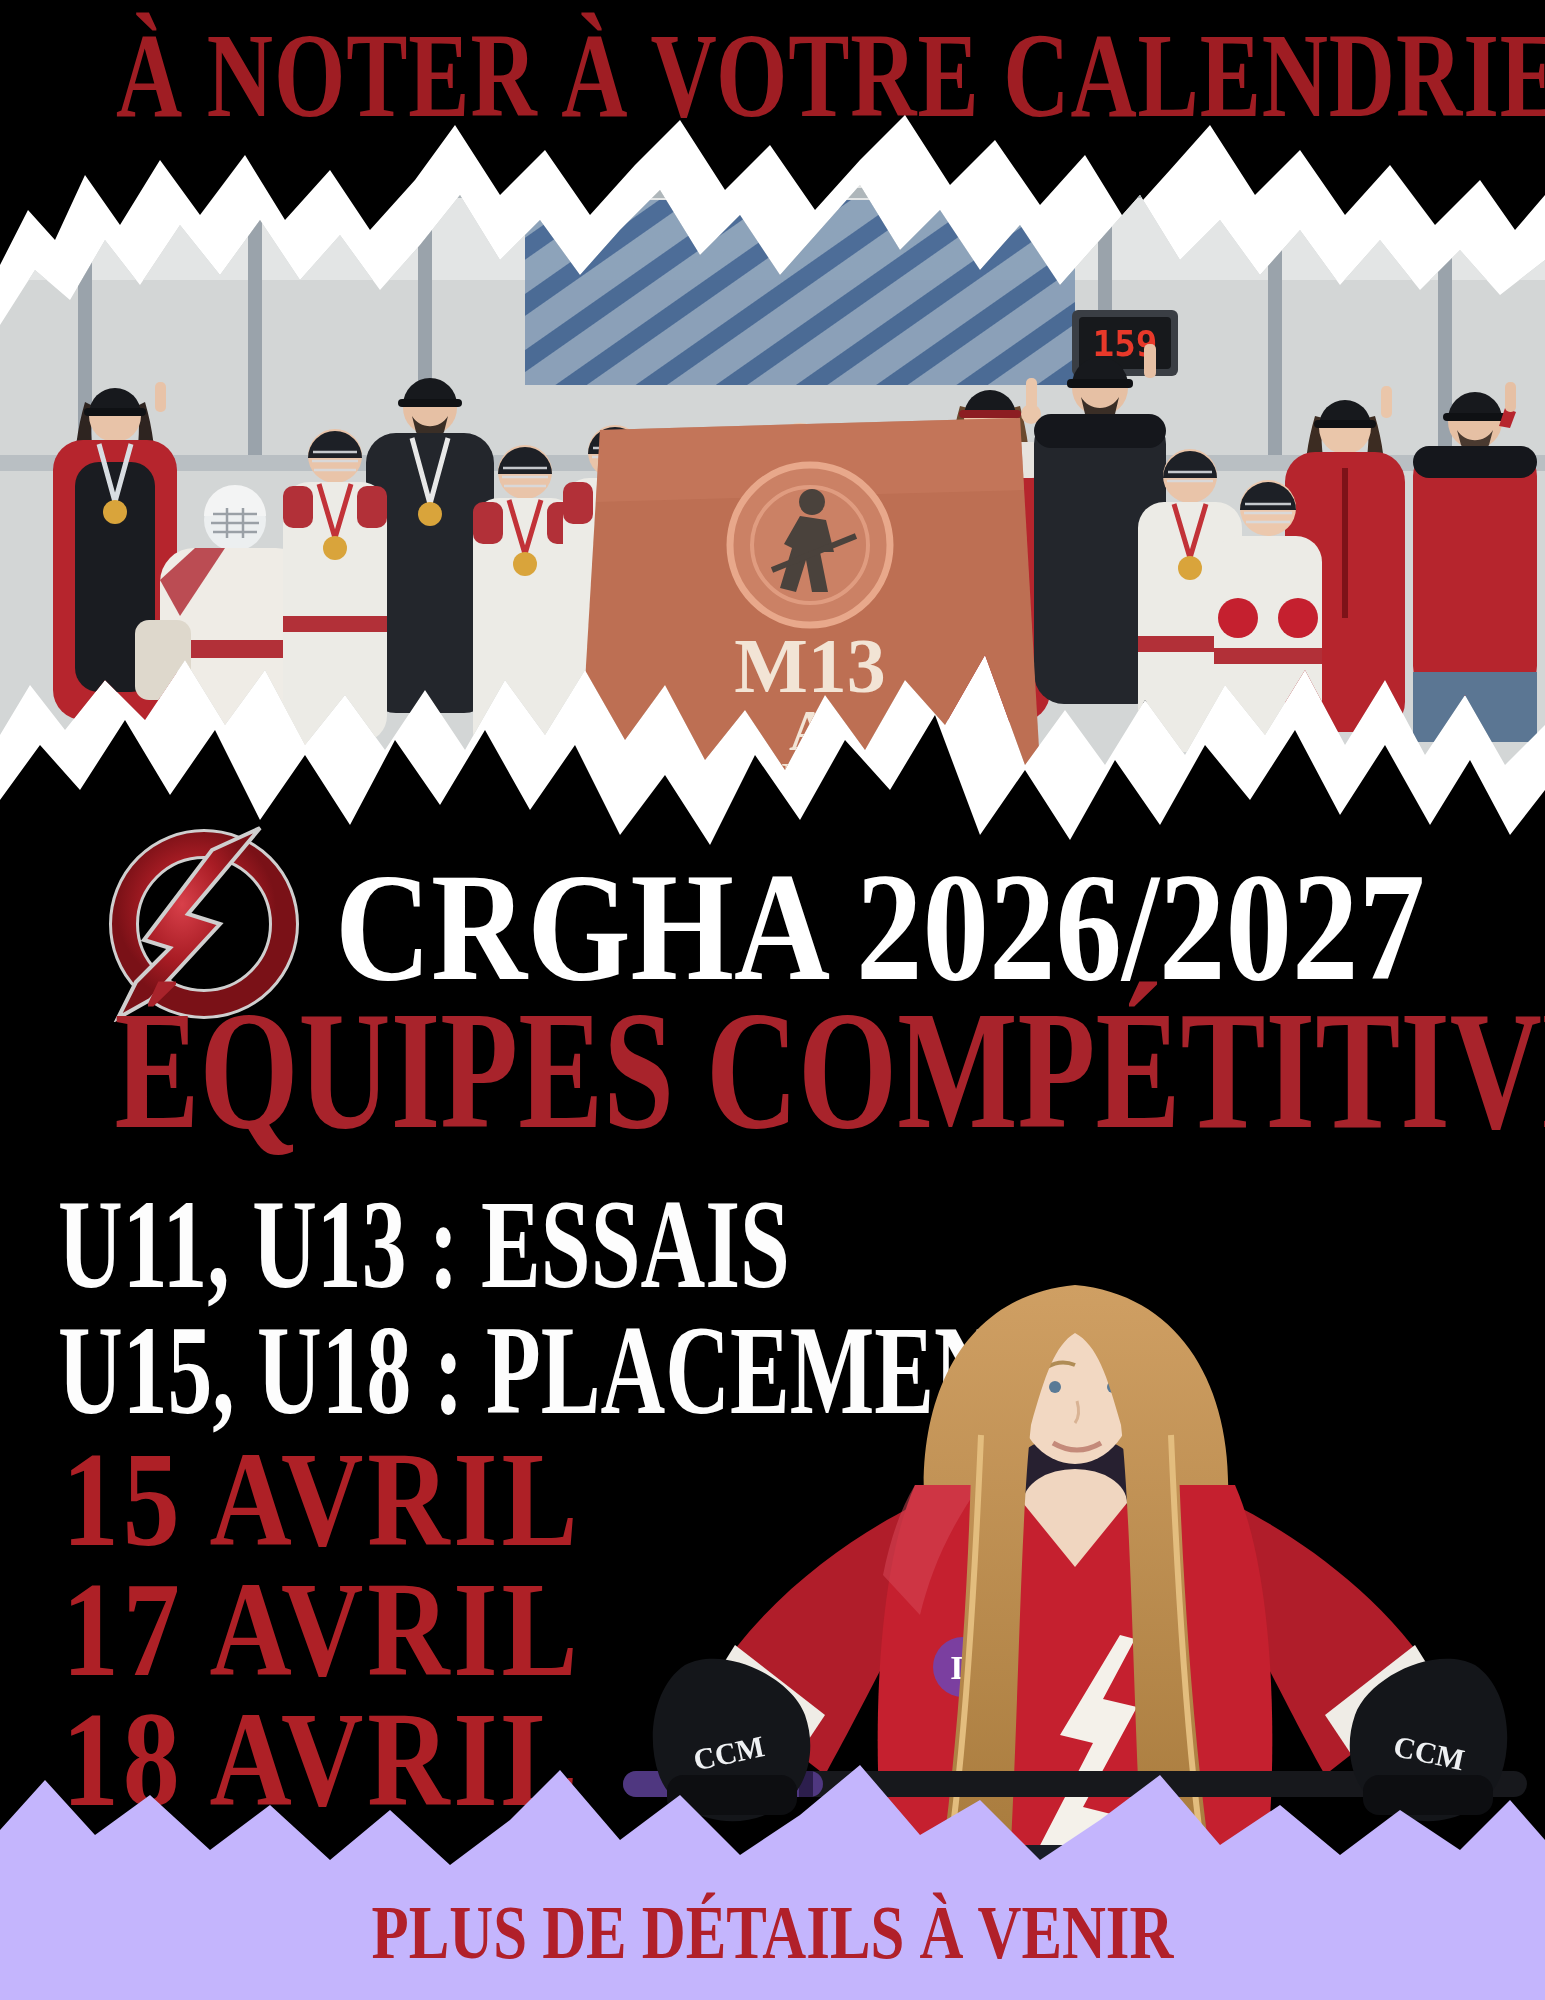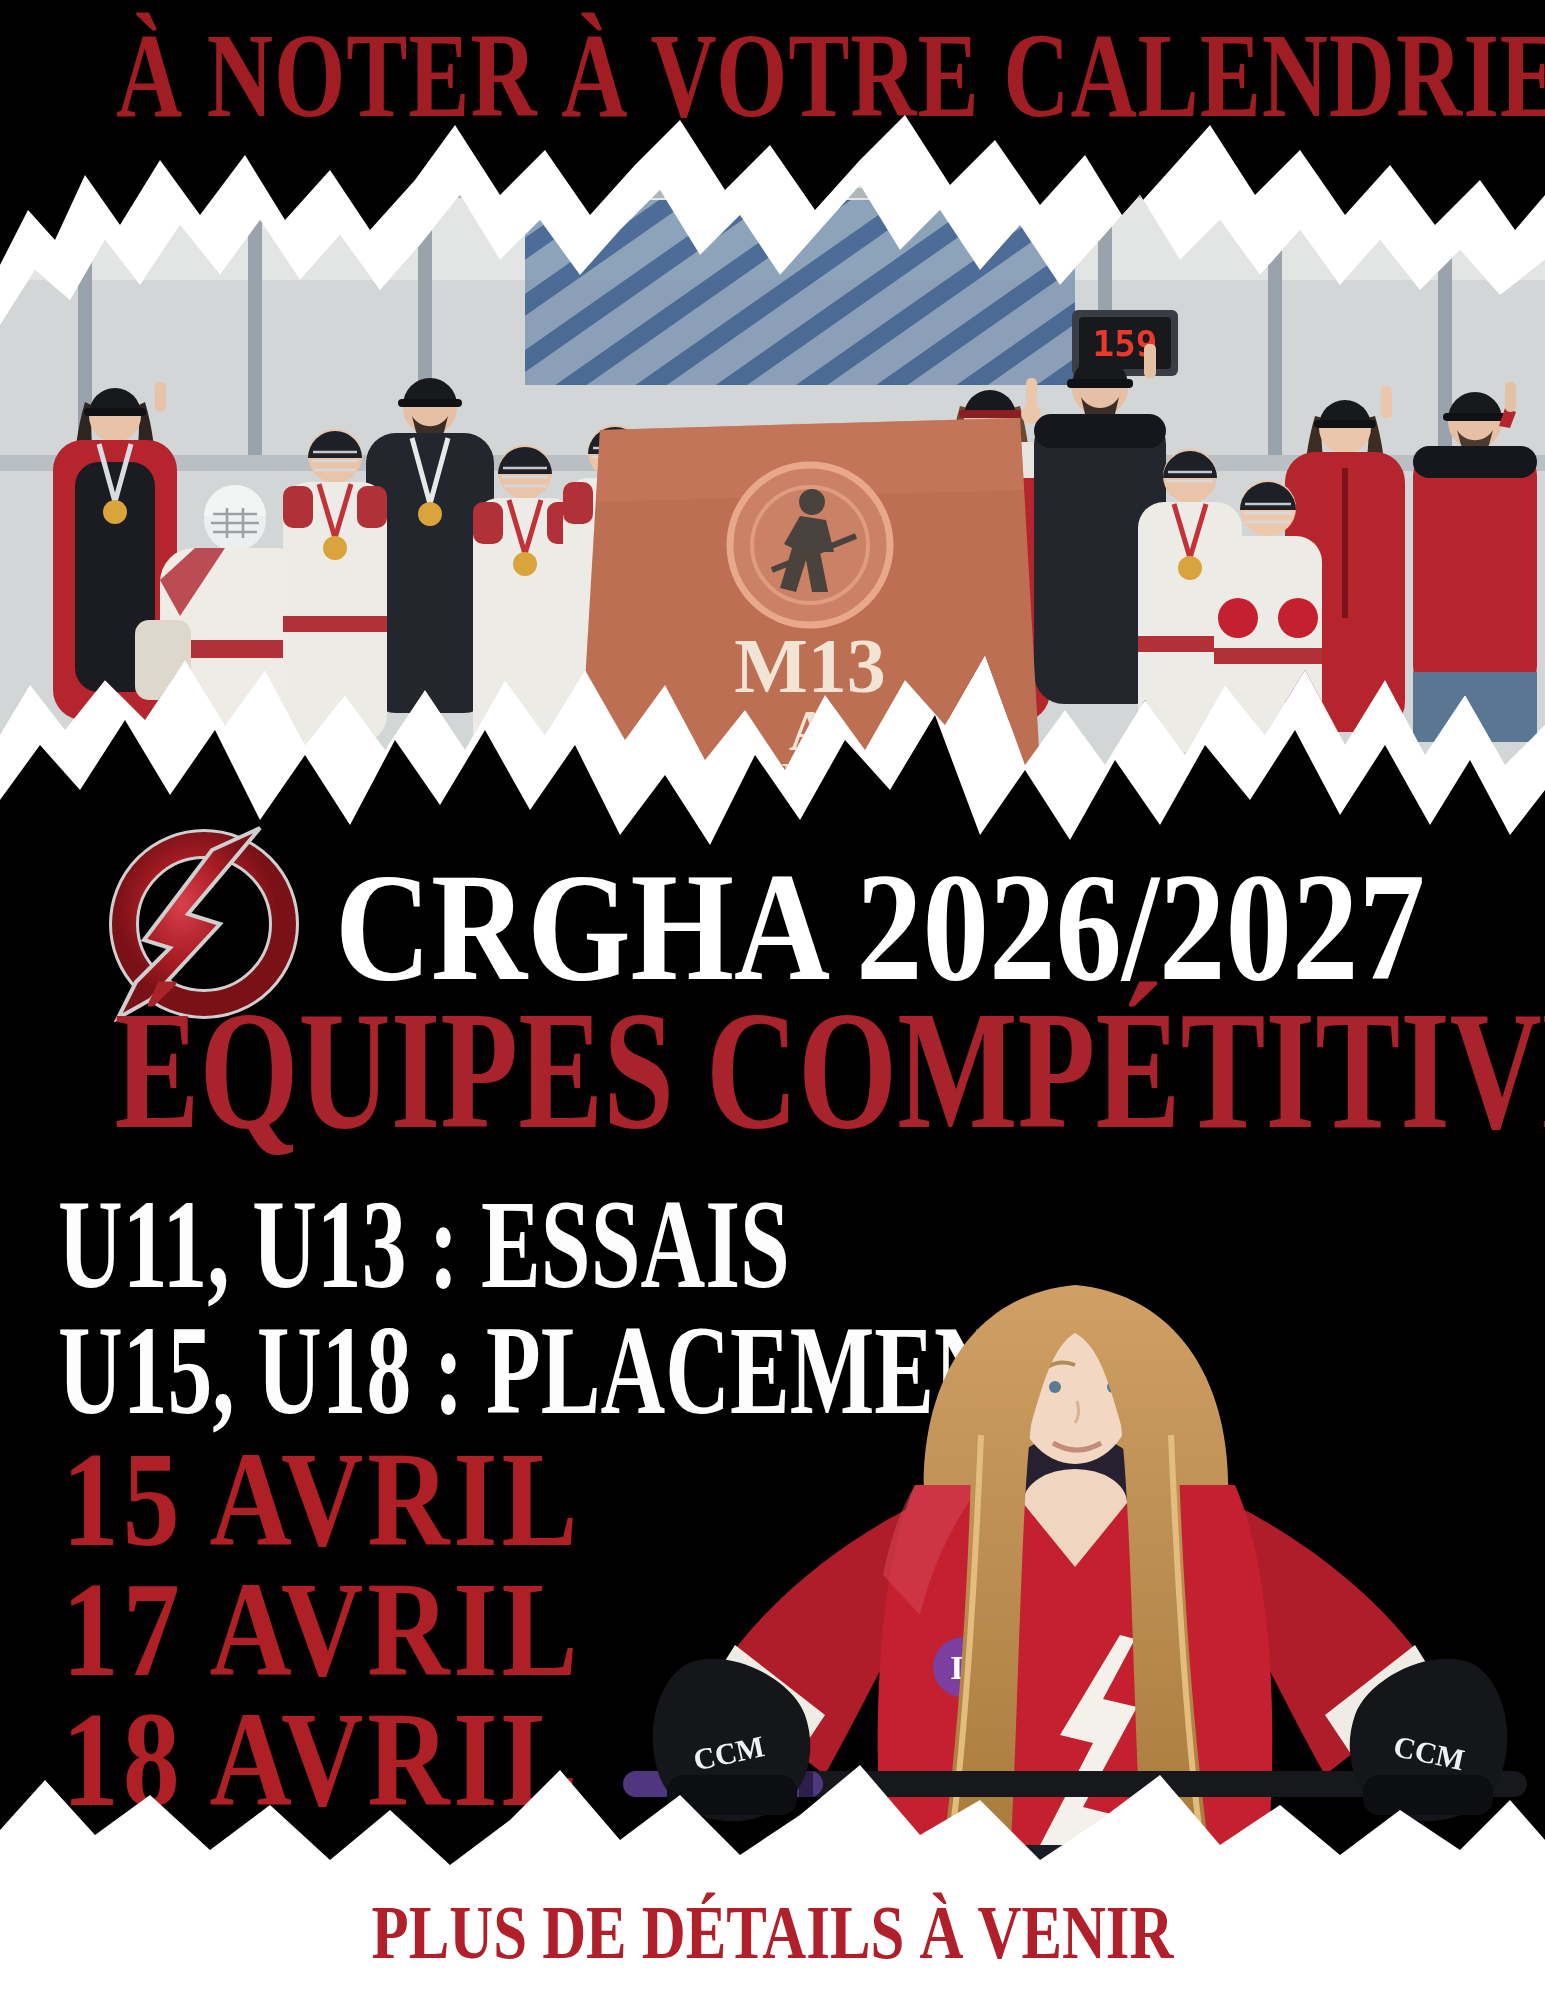"PLUS DE DÉTAILS À VENIR" #bottom-band { background: #ffffff -> #c4b5fd }
